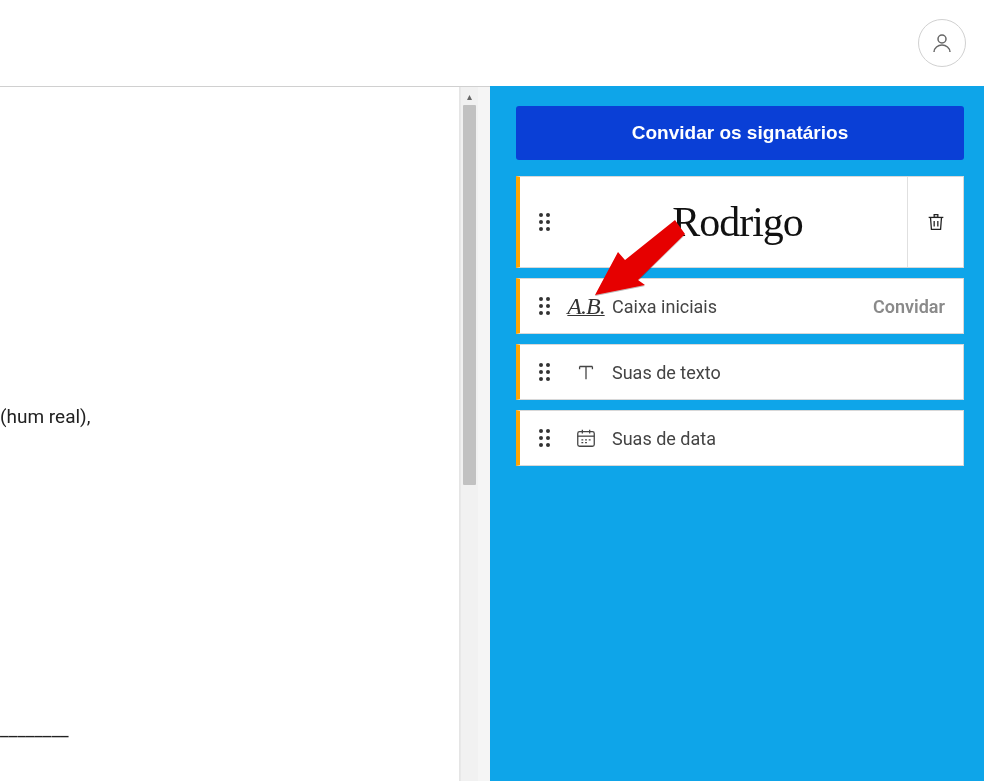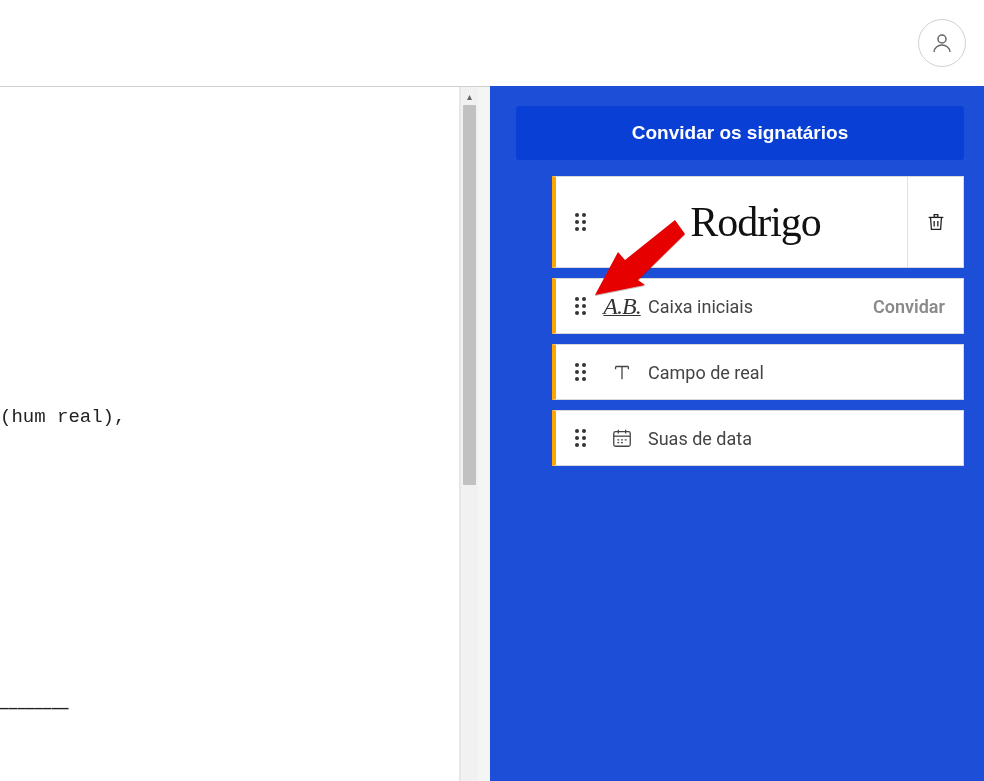"Convidar os signatários" .right-panel { background: #1d4ed8 -> #0ea5e9 }
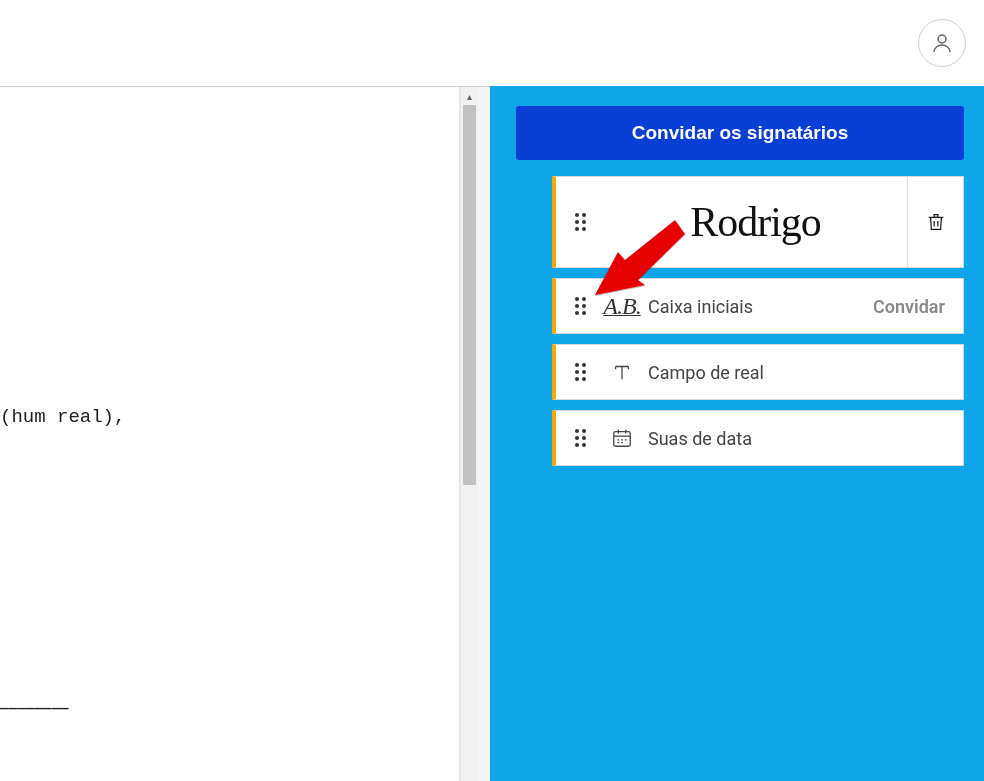"Rodrigo" .field-item { margin-left: 36px -> none }
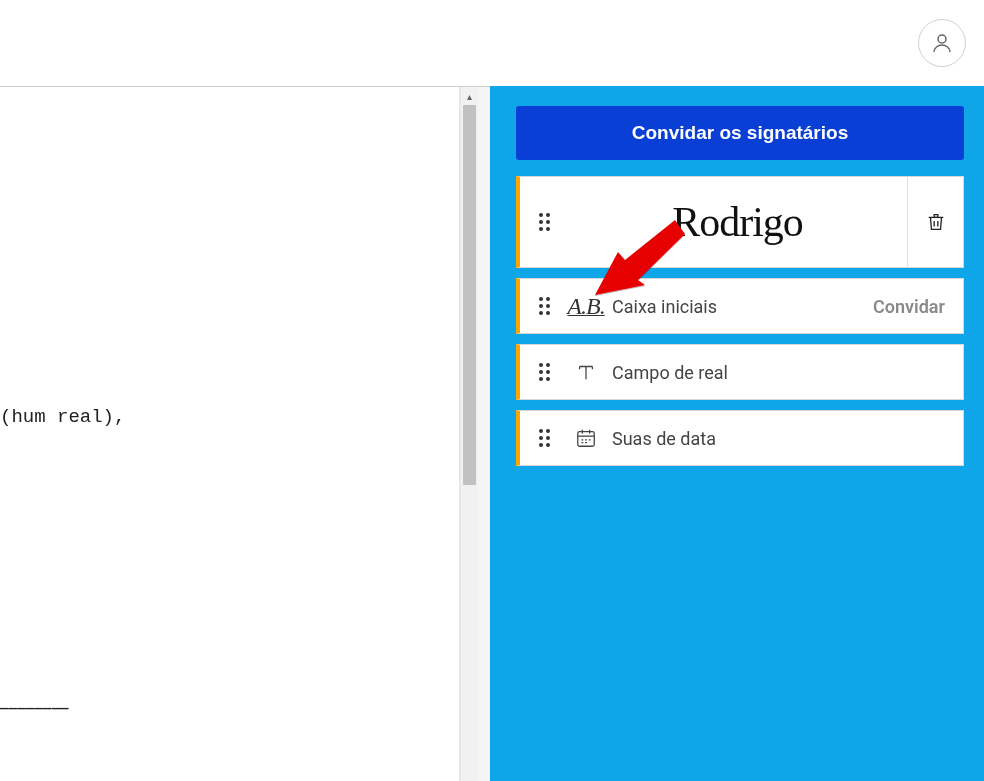"Campo de real" div.field-label { text: Campo de real -> Suas de texto }
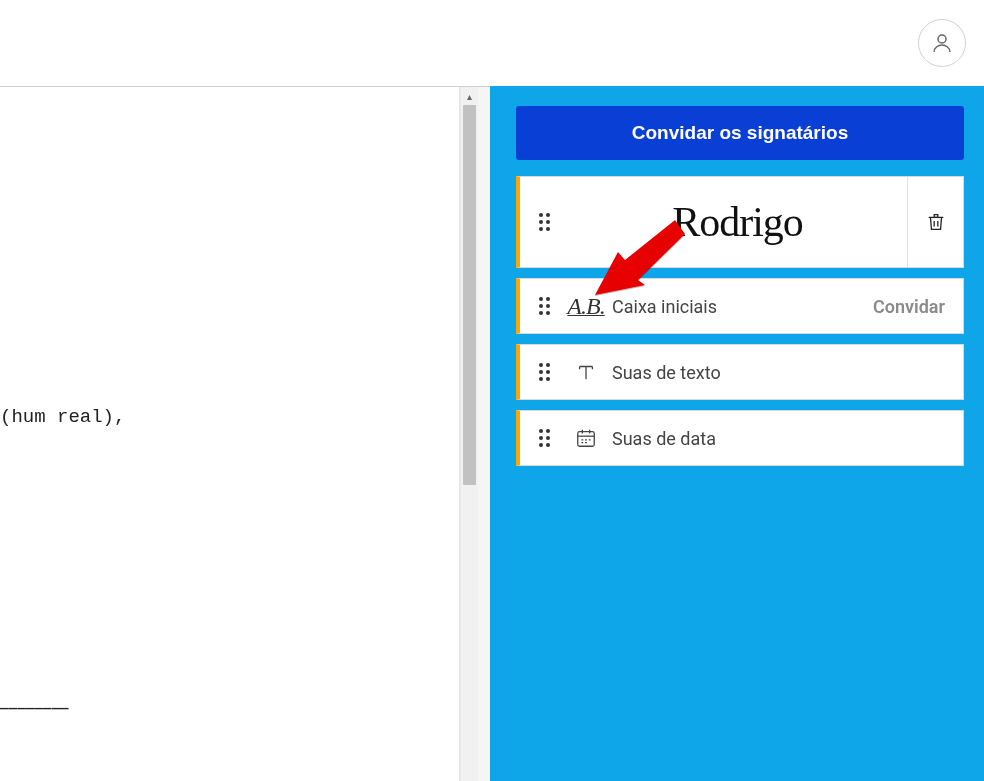"(hum real)," .doc-text { font-family: Liberation Mono, monospace -> none }
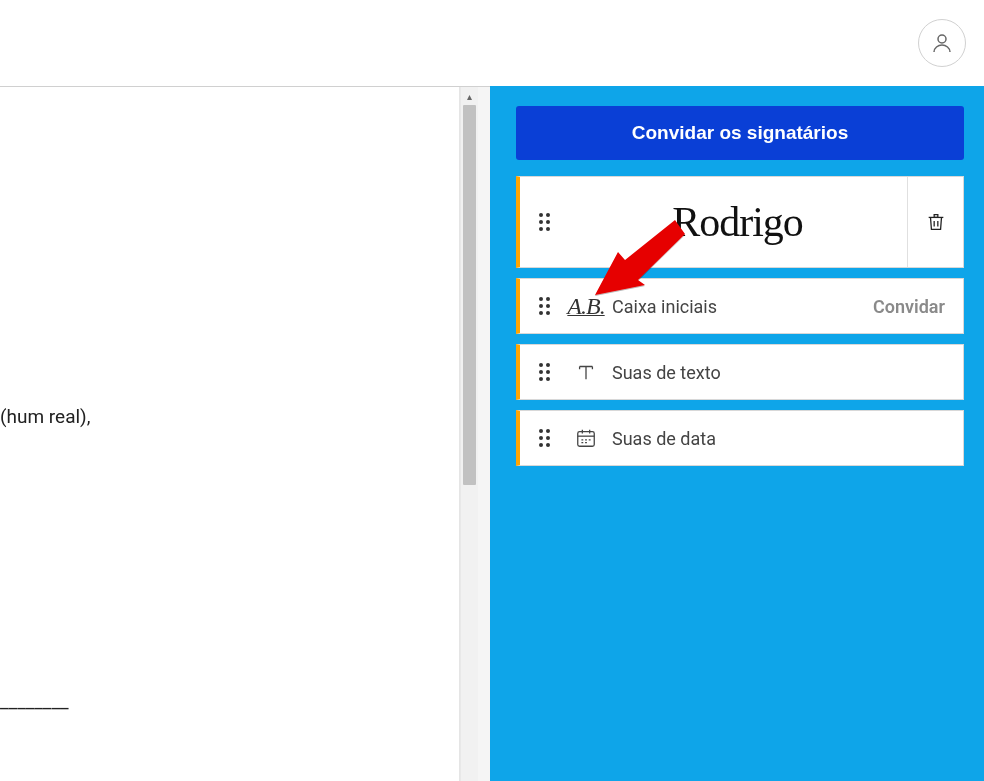"________" .doc-underline { bottom: 68px -> 40px }
